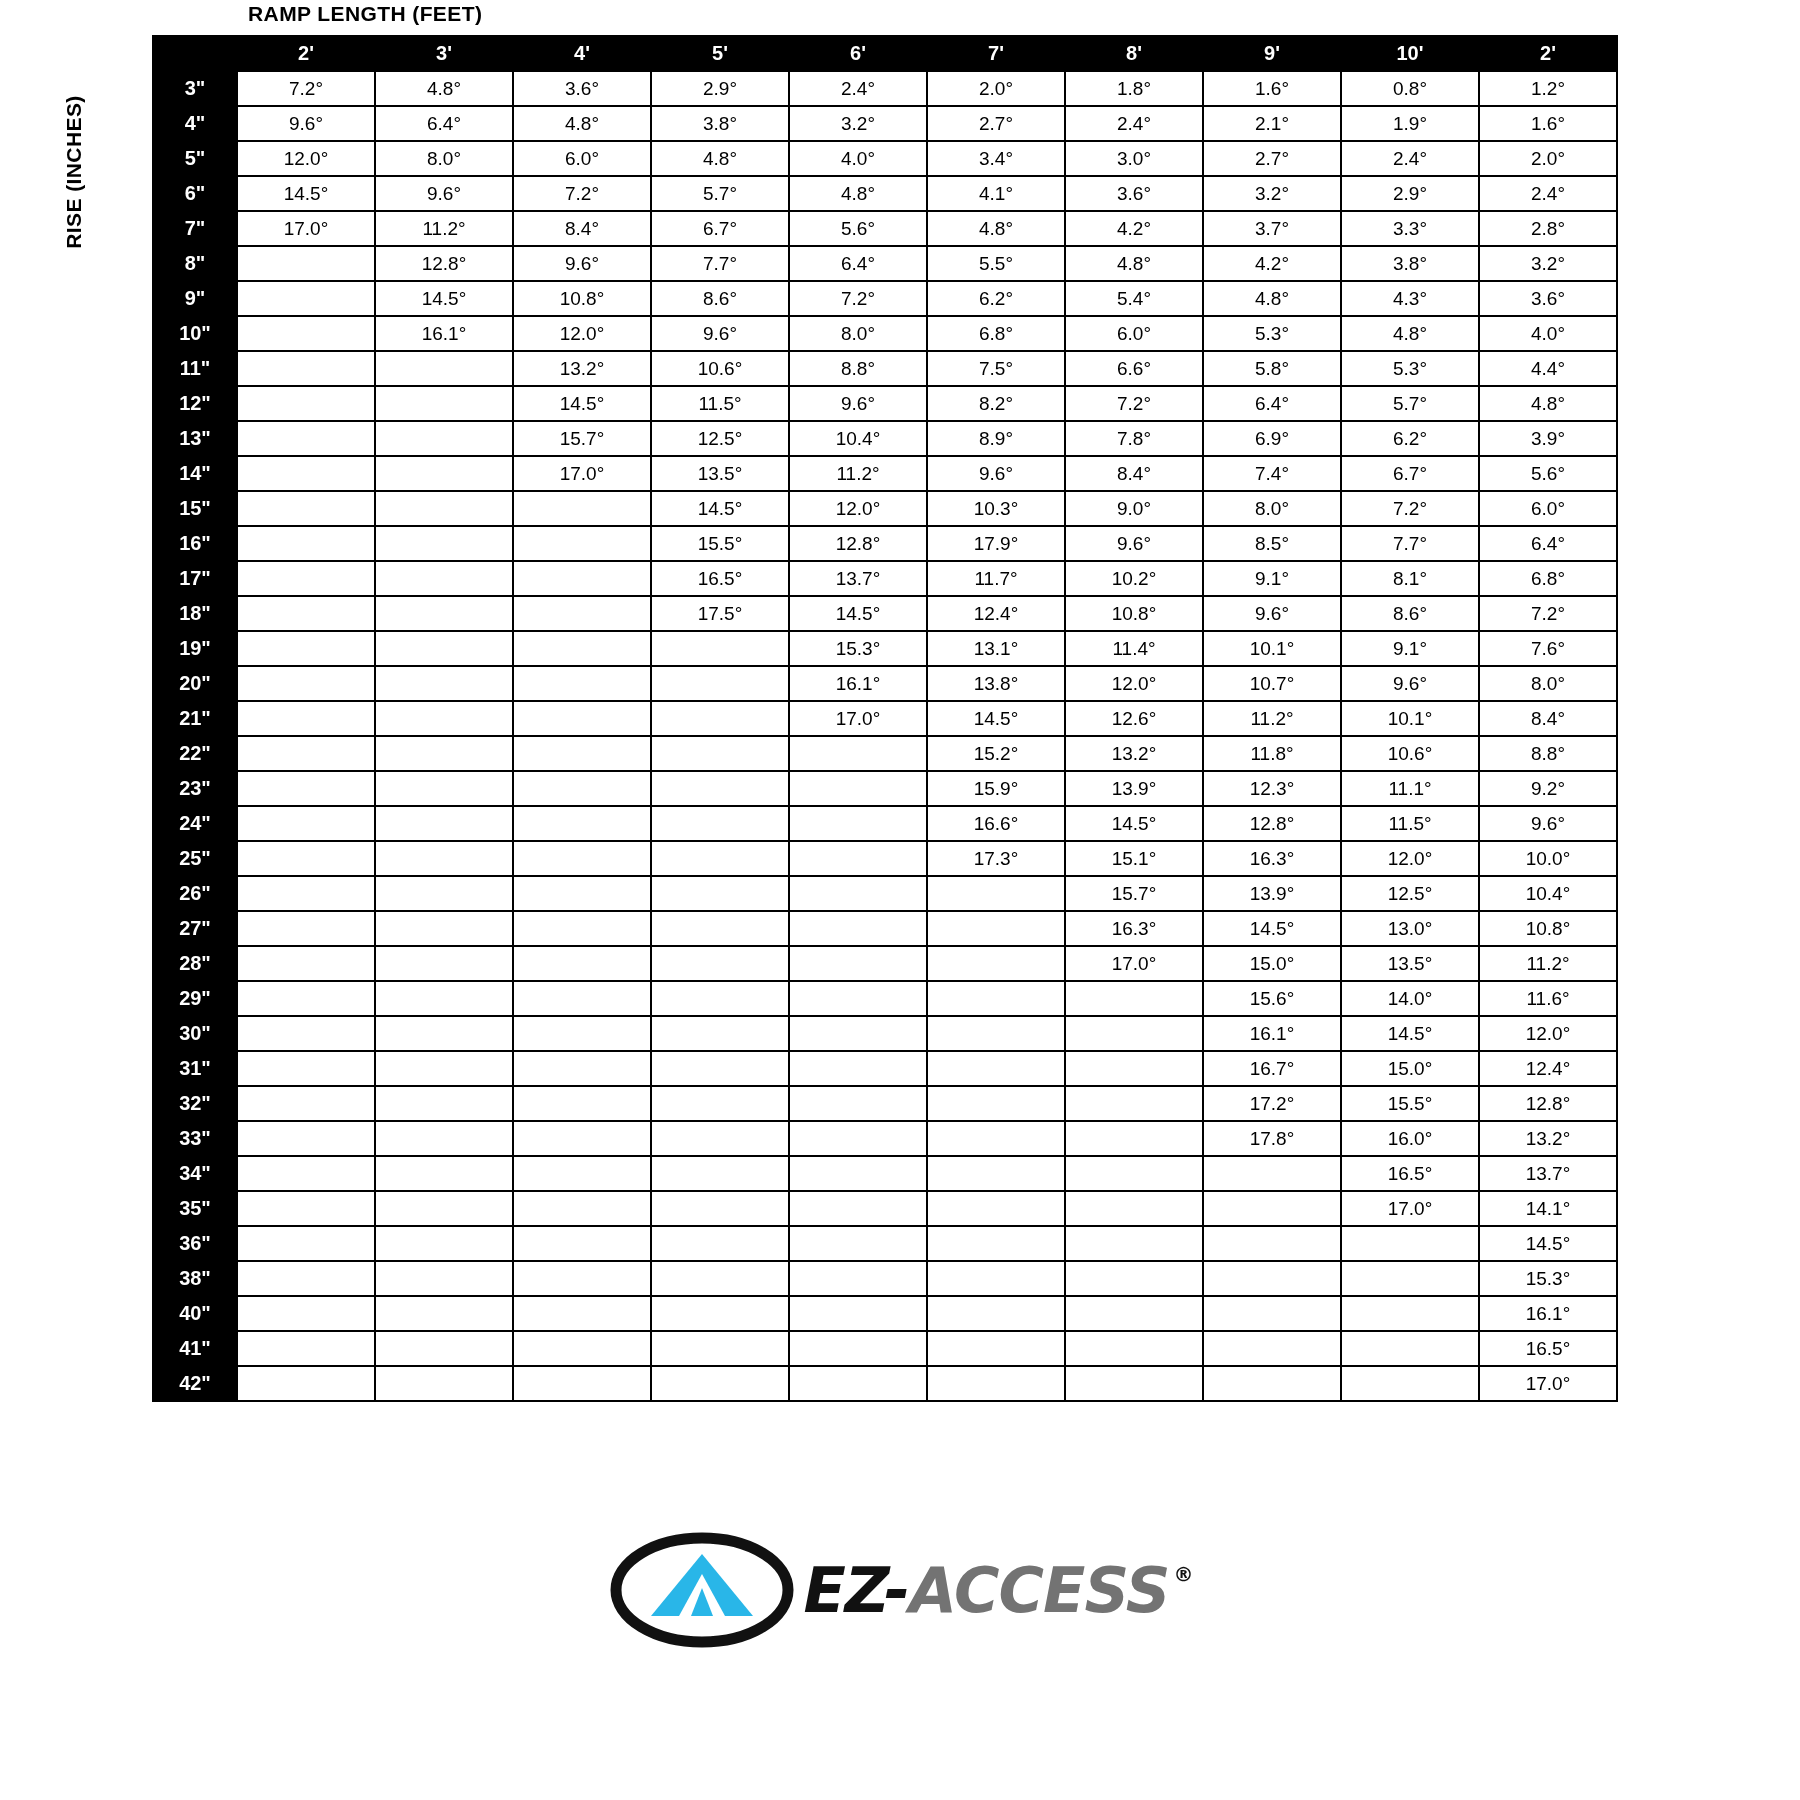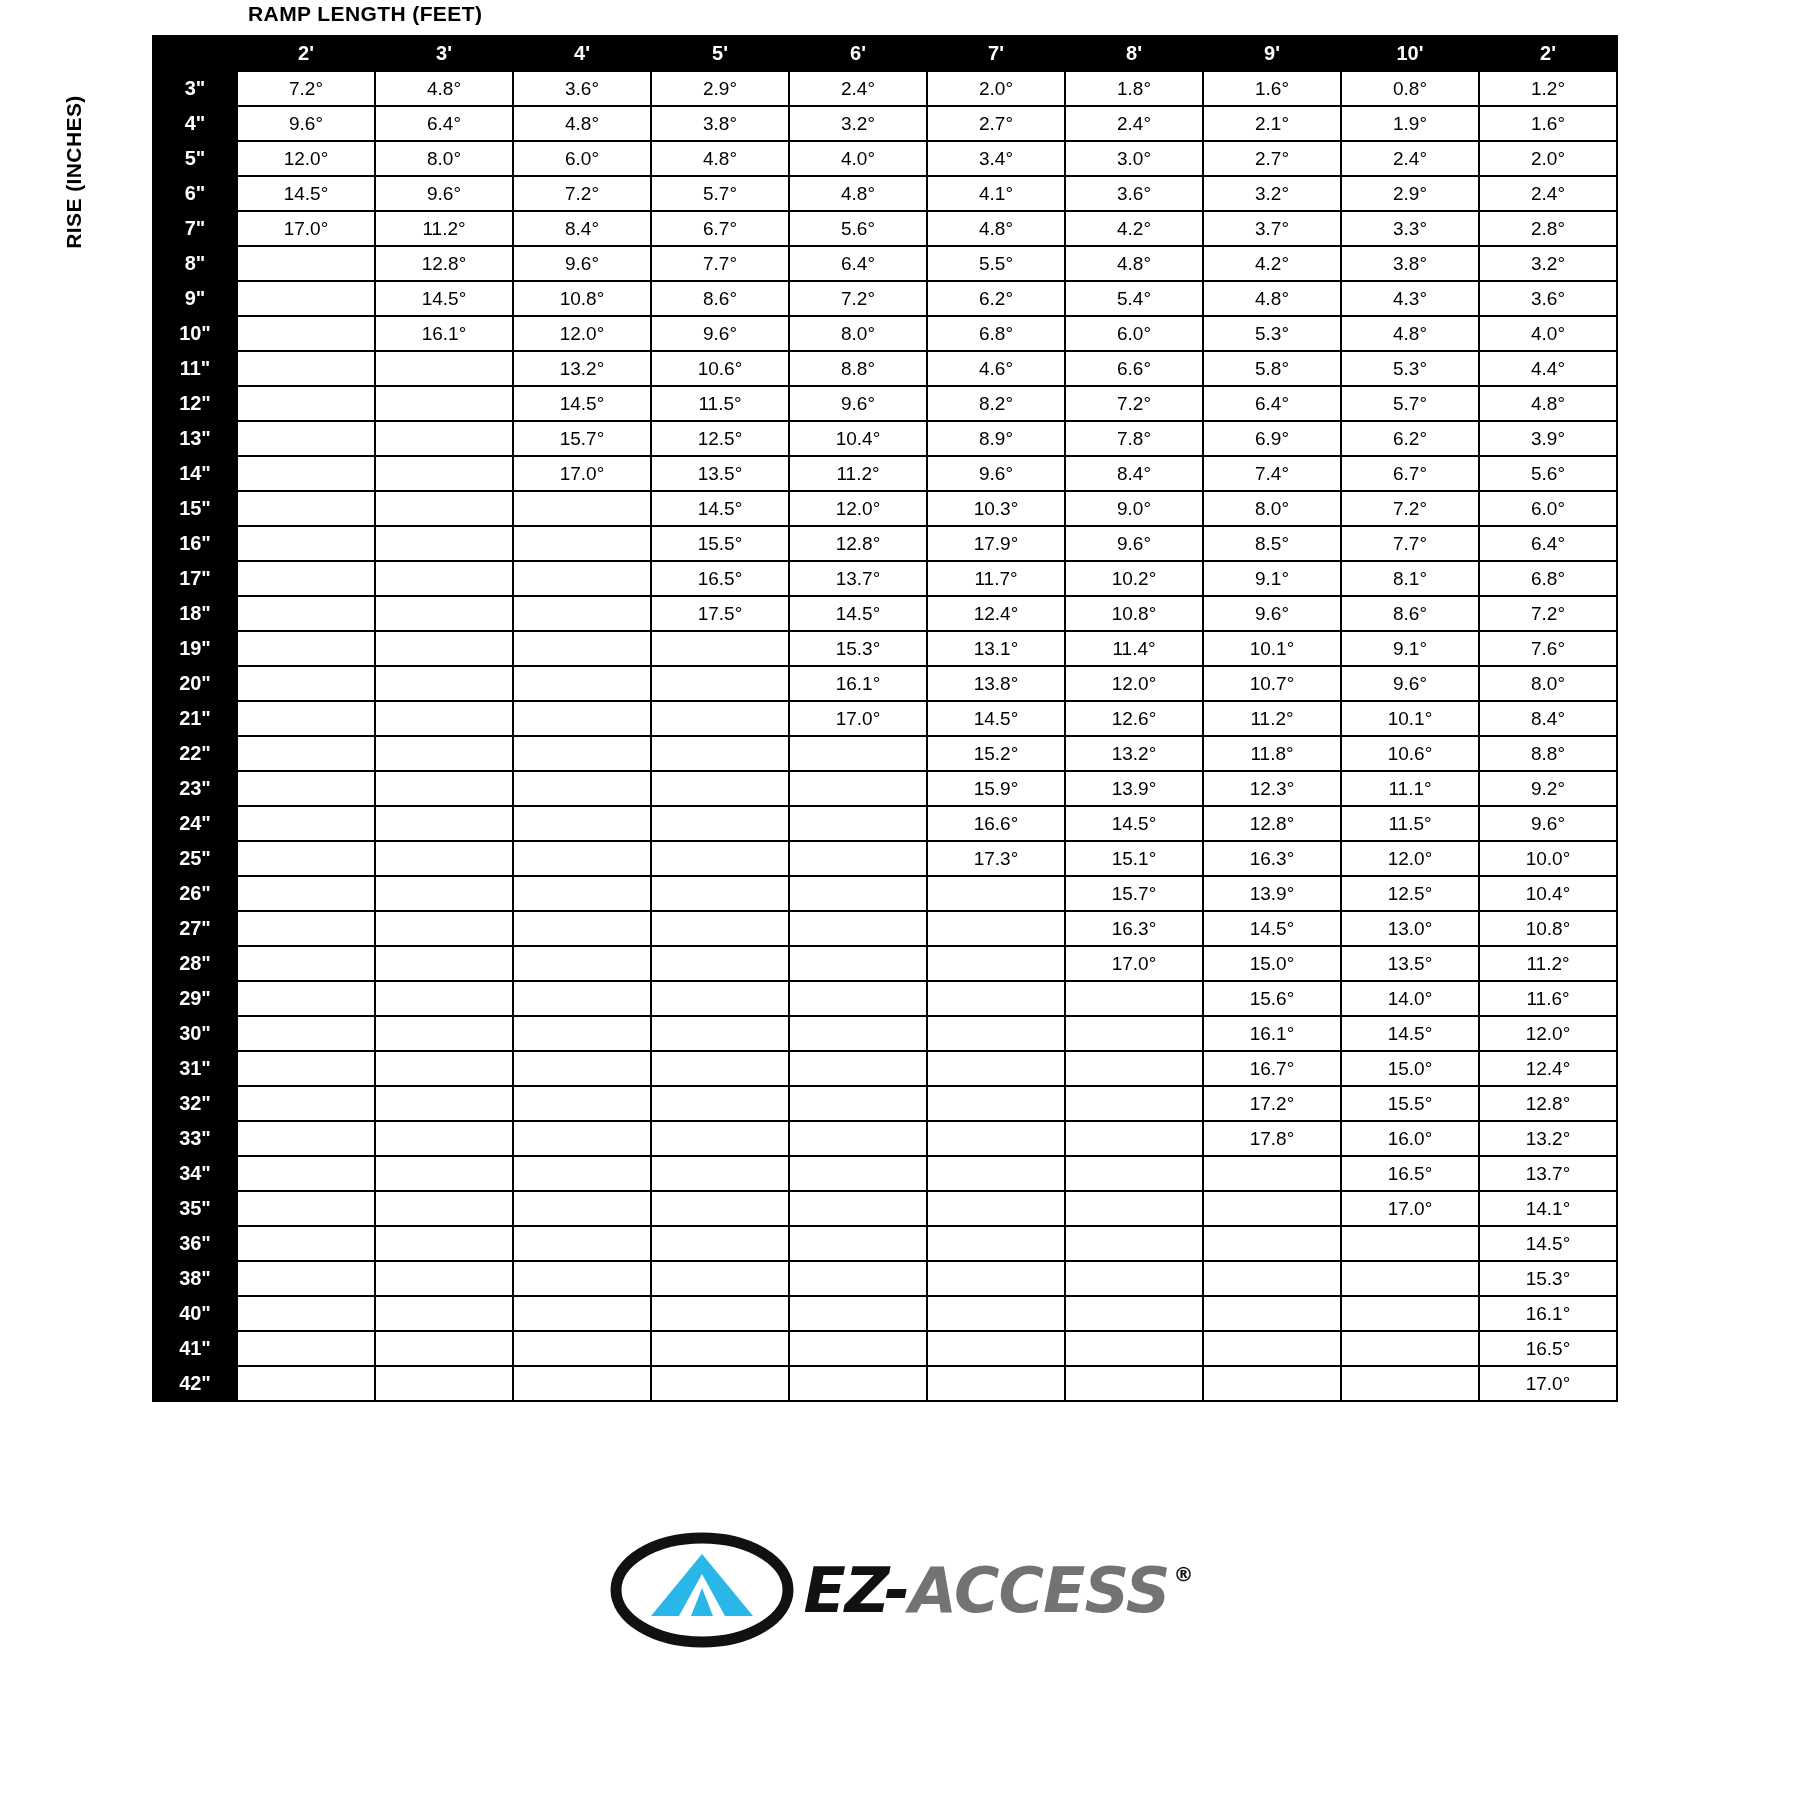"4.6°" td.val { text: 4.6 -> 7.5 }
